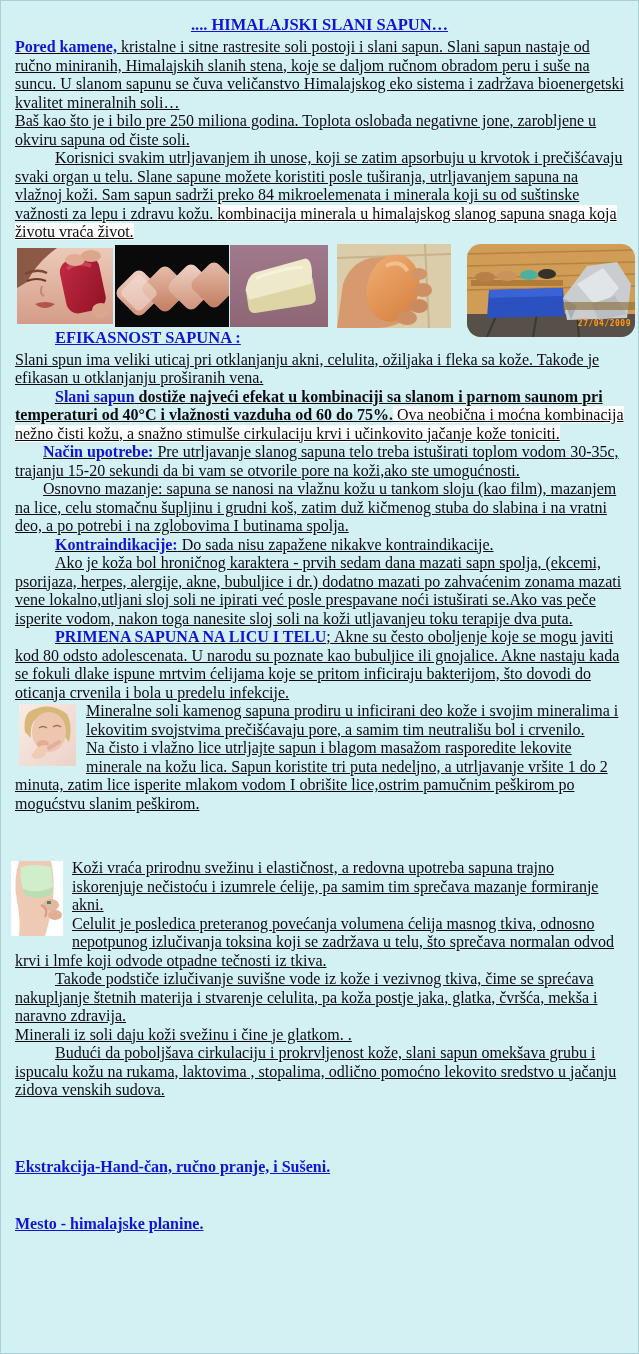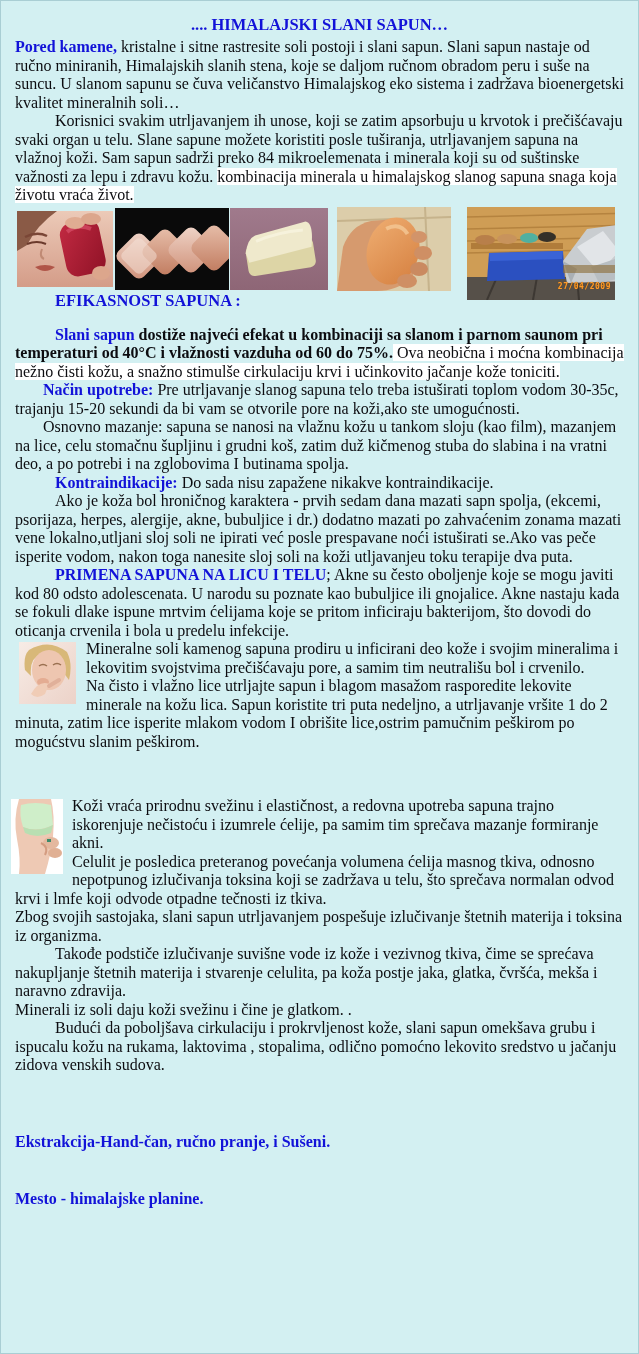".... HIMALAJSKI SLANI SAPUN…" p { text-decoration: none -> underline }
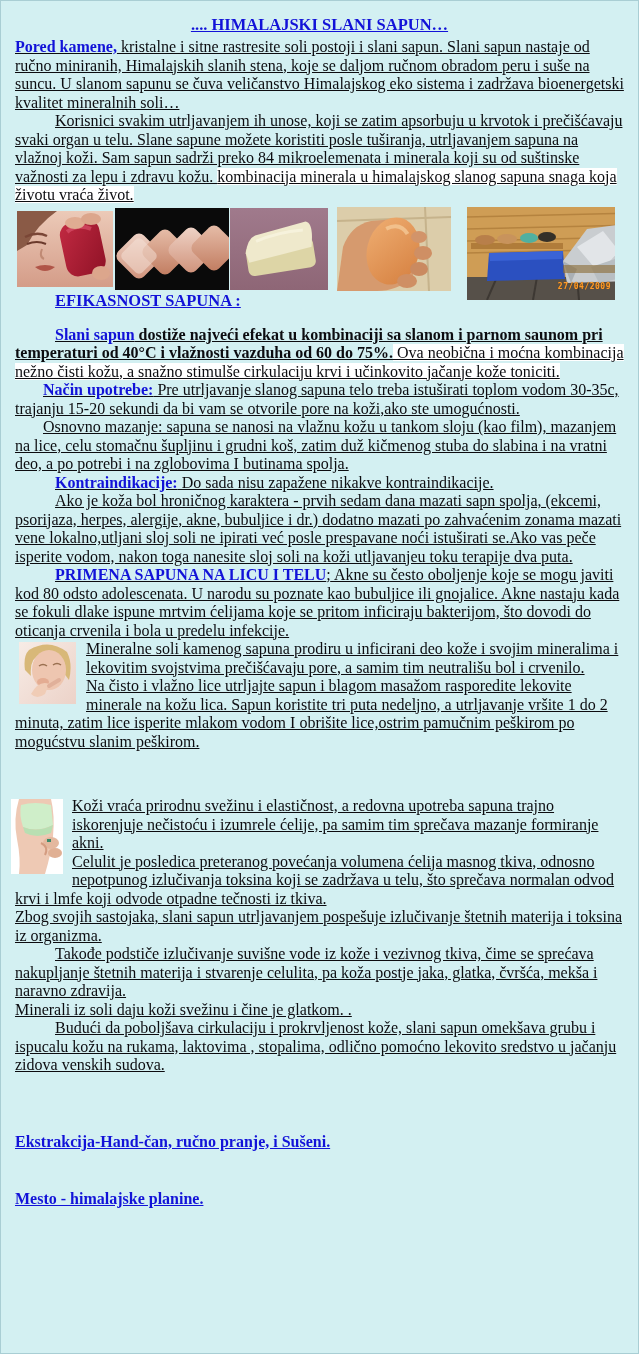"Baš kao što je i" p { html: none -> <p>Baš kao što je i bilo pre 250 miliona godina. Toplota oslobađa negativne jone, zarobljene u okviru sapuna od čiste soli.</p> }
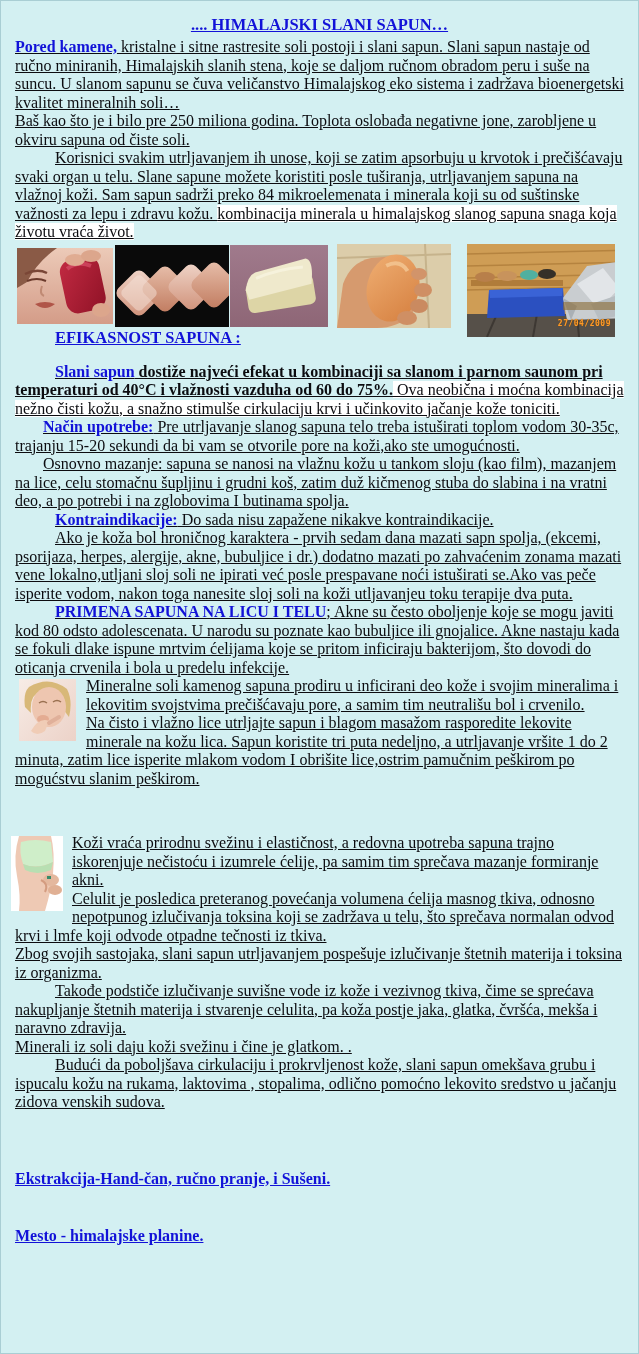"27/04/2009" .g5 { border-radius: none -> 14px; width: 148px -> 168px }
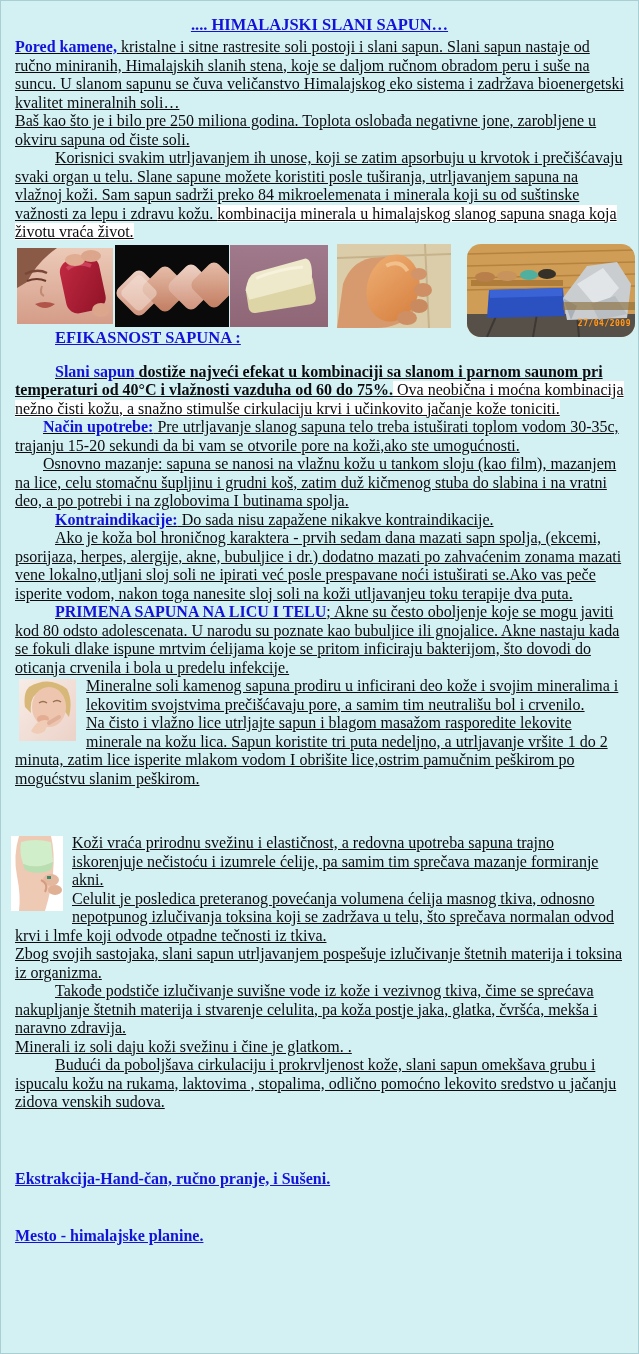"EFIKASNOST SAPUNA :" .efh { margin: -10px 0 16px 40px -> -10px 0 4px 40px }
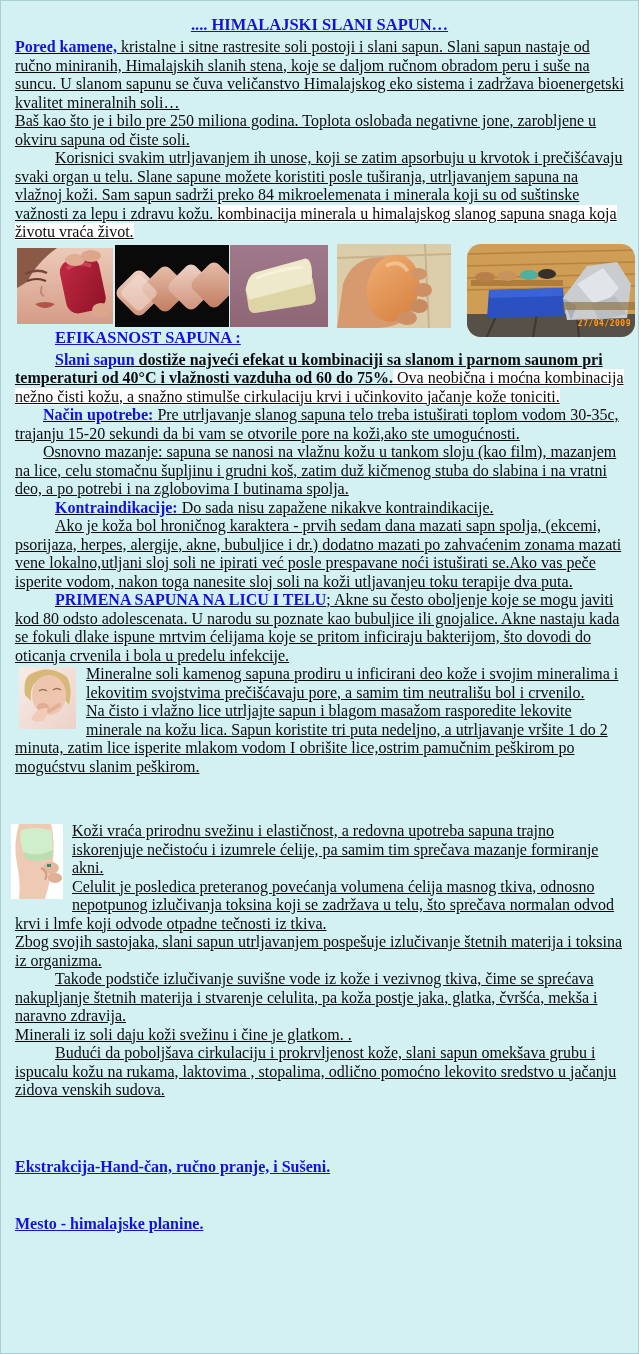"Slani spun ima veliki uticaj" p { html: none -> <p>Slani spun ima veliki uticaj pri otklanjanju akni, celulita, ožiljaka i fleka sa kože. Takođe je efikasan u otklanjanju proširanih vena.</p> }
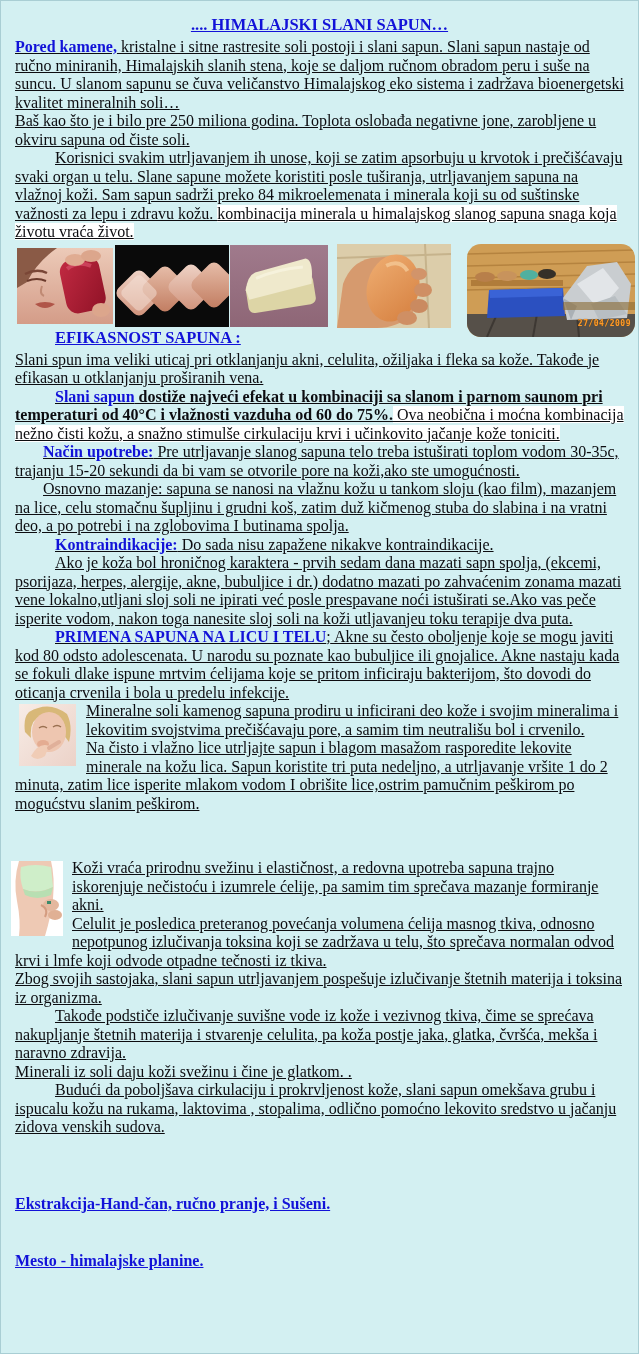"Zbog svojih sastojaka, slani sapun" p { html: <p>Zbog svojih sastojaka, slani sapun utrljavanjem pospešuje izlučivanje štetnih materija i toksina iz organizma.</p> -> none }
